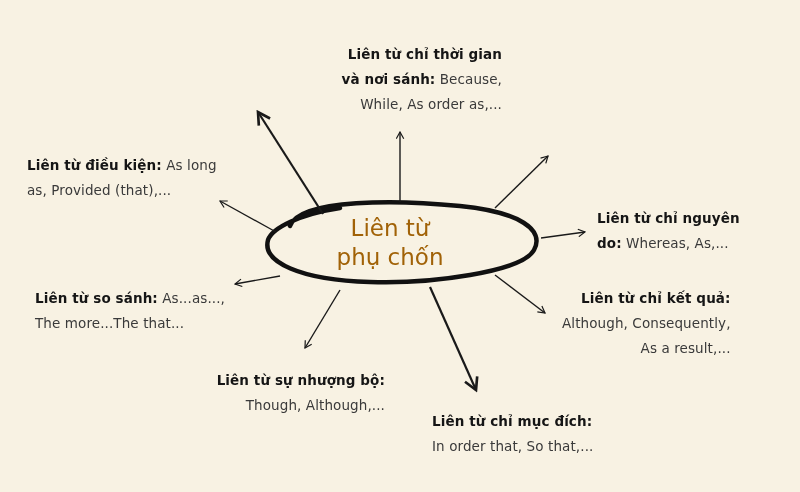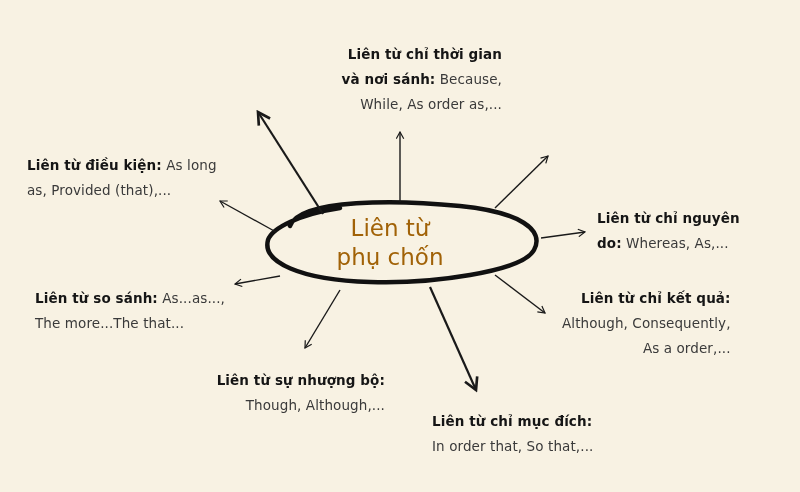"As a order,..." span { text: order -> result }
